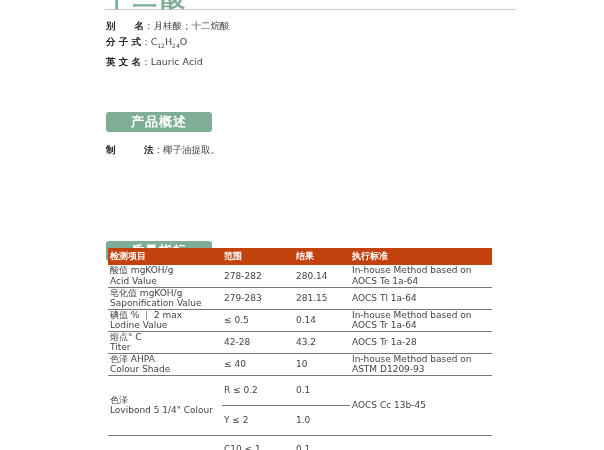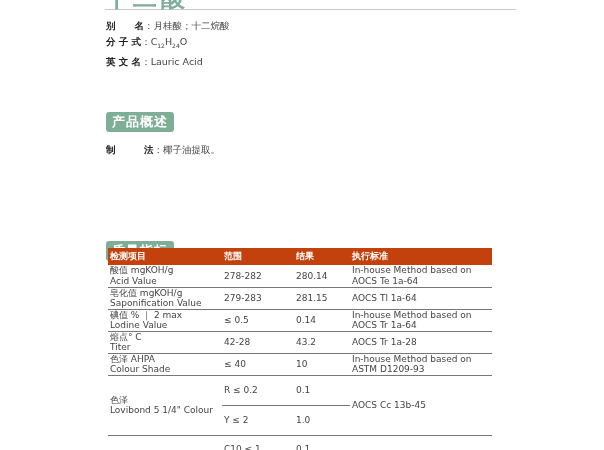"产品概述" .section-badge { padding: 0 6px -> 0 25px }
